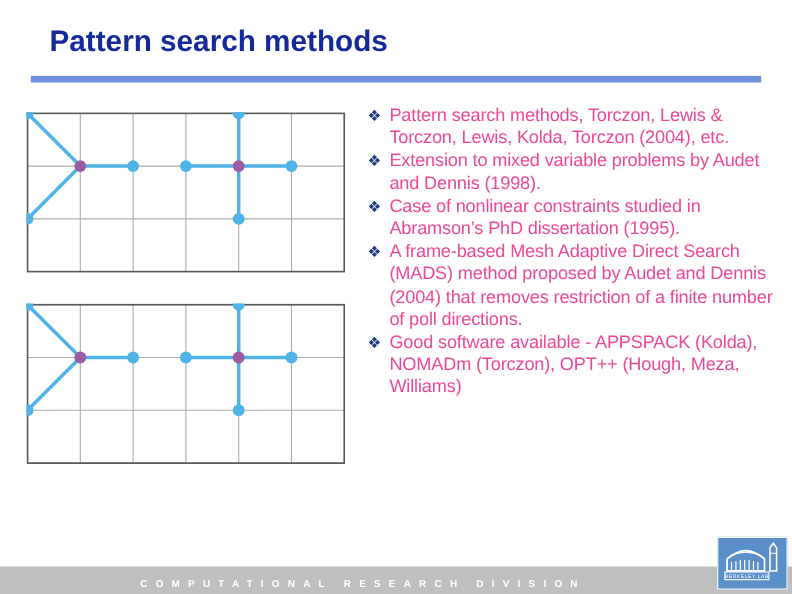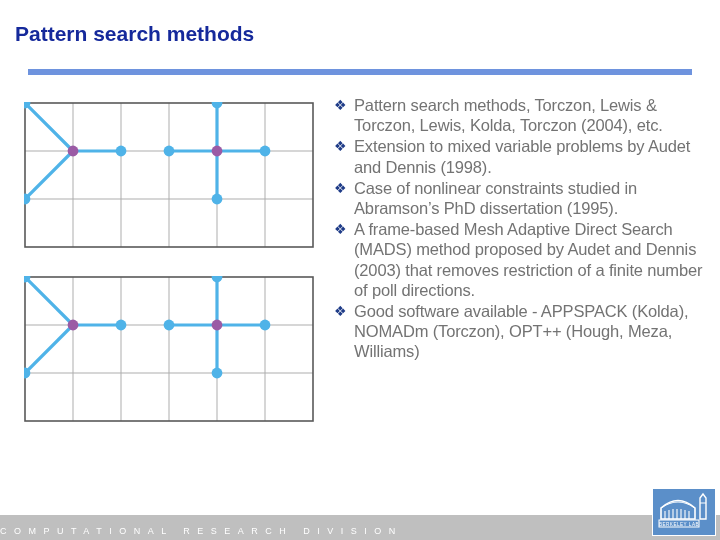"Pattern search methods" #slide-title { font-size: 21px -> 27px; left: 15px -> 45px }
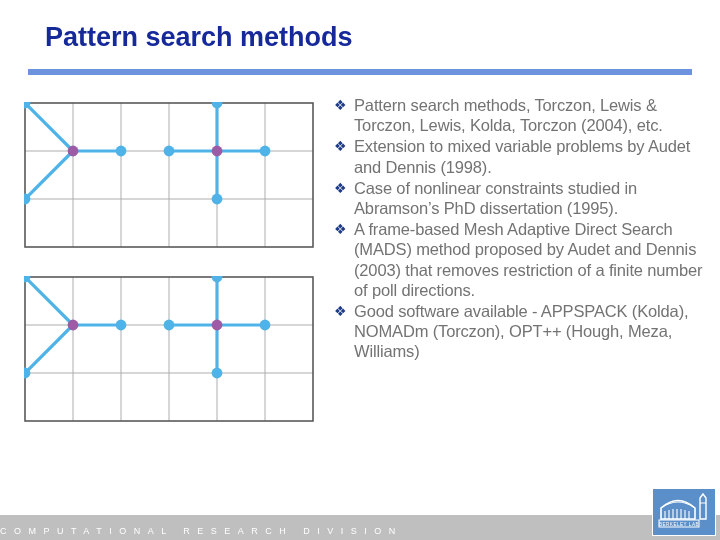"Pattern search methods, Torczon, Lewis" .bullet-text { color: #737373 -> #ec4899 }
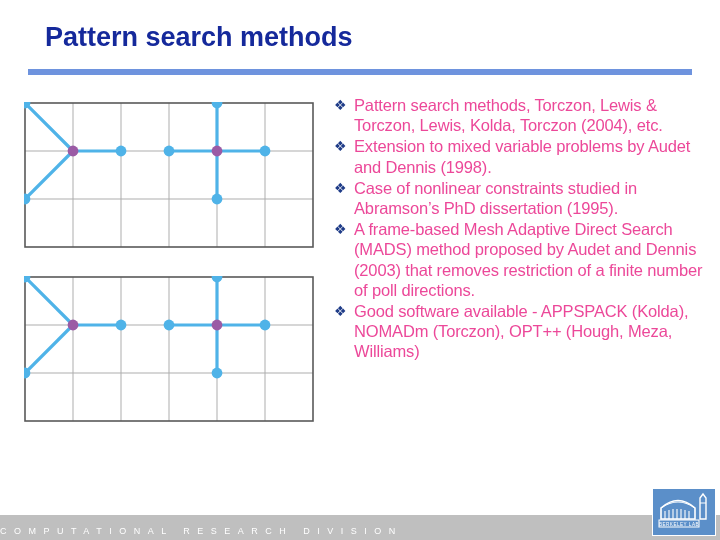"A frame-based Mesh Adaptive Direct" span.bullet-text { text: 2003 -> 2004 }
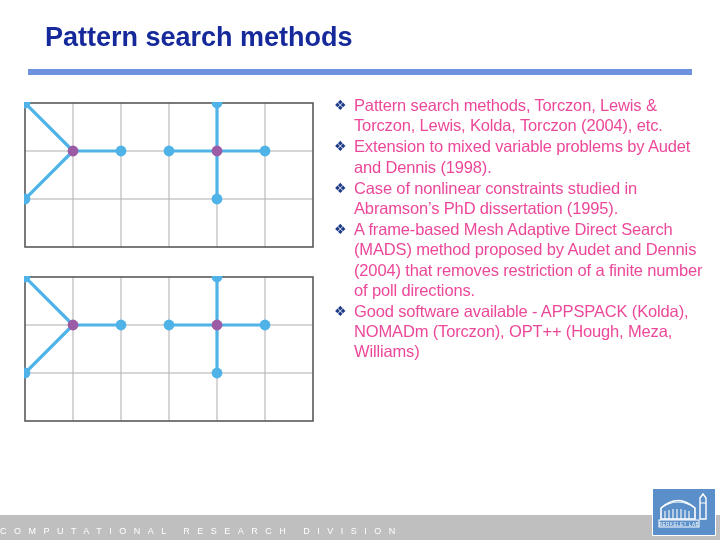"COMPUTATIONAL RESEARCH DIVISION" #footer-text { font-weight: normal -> bold; text-align: left -> center }
